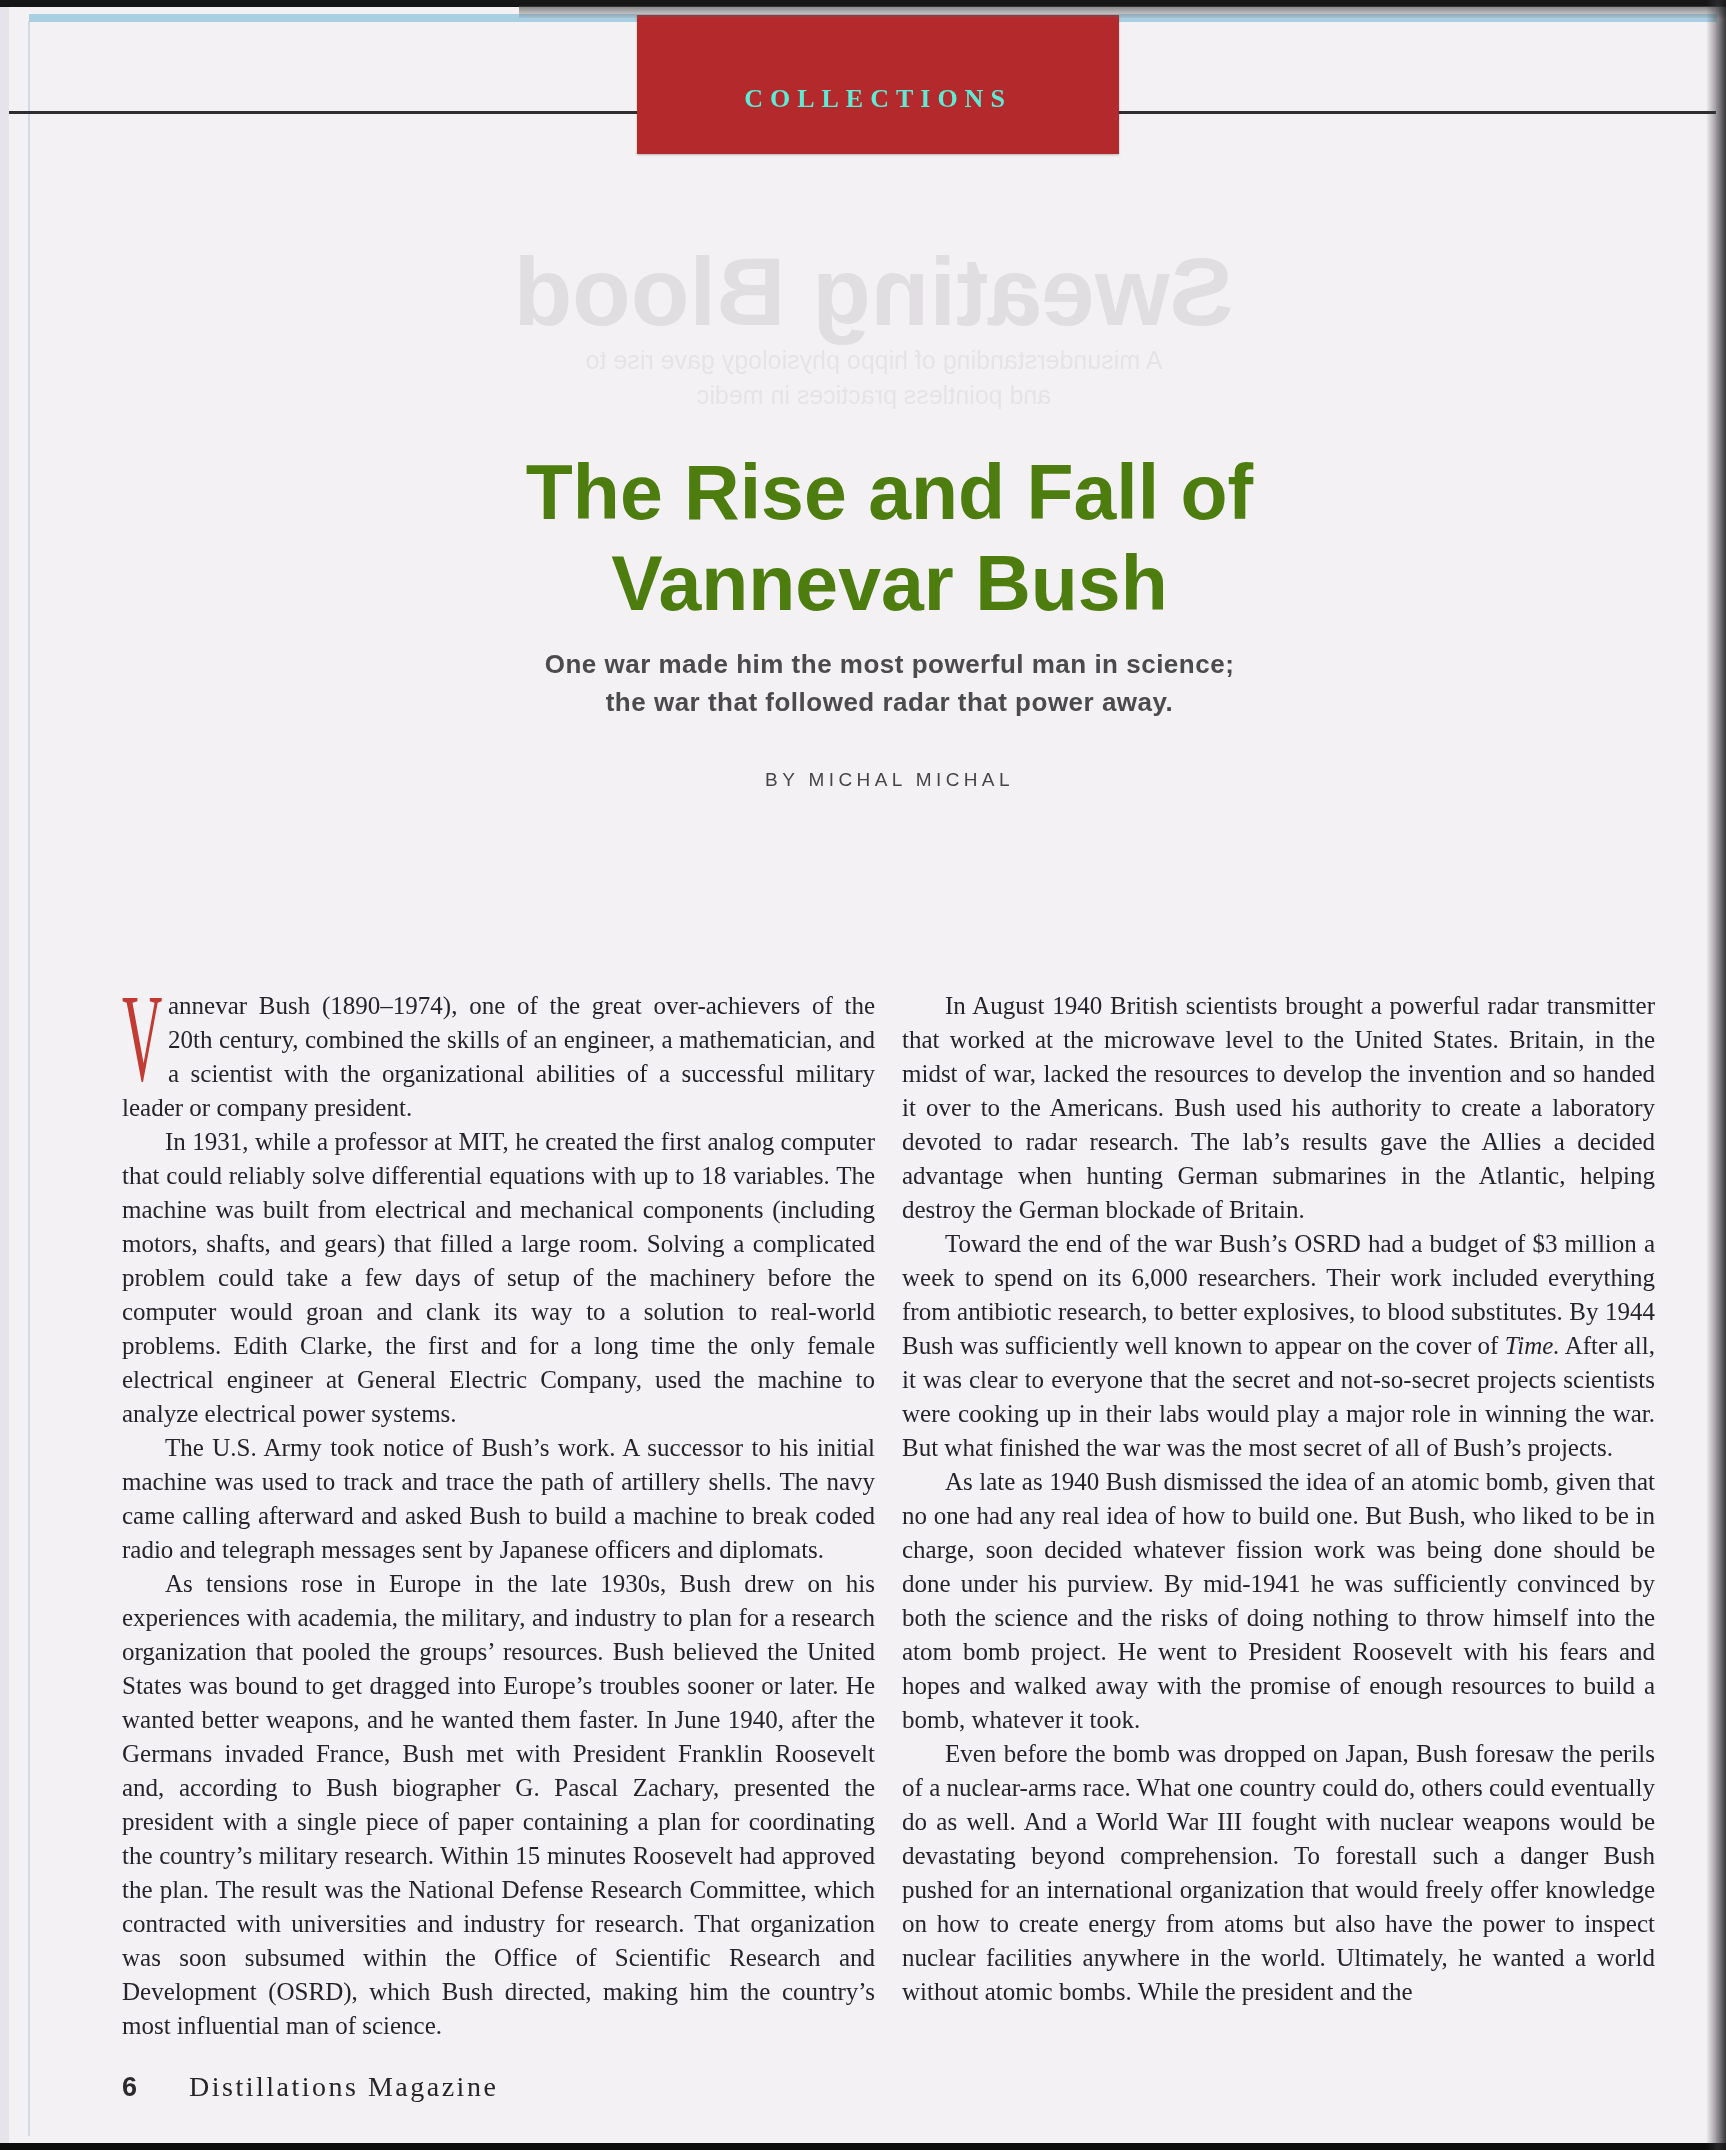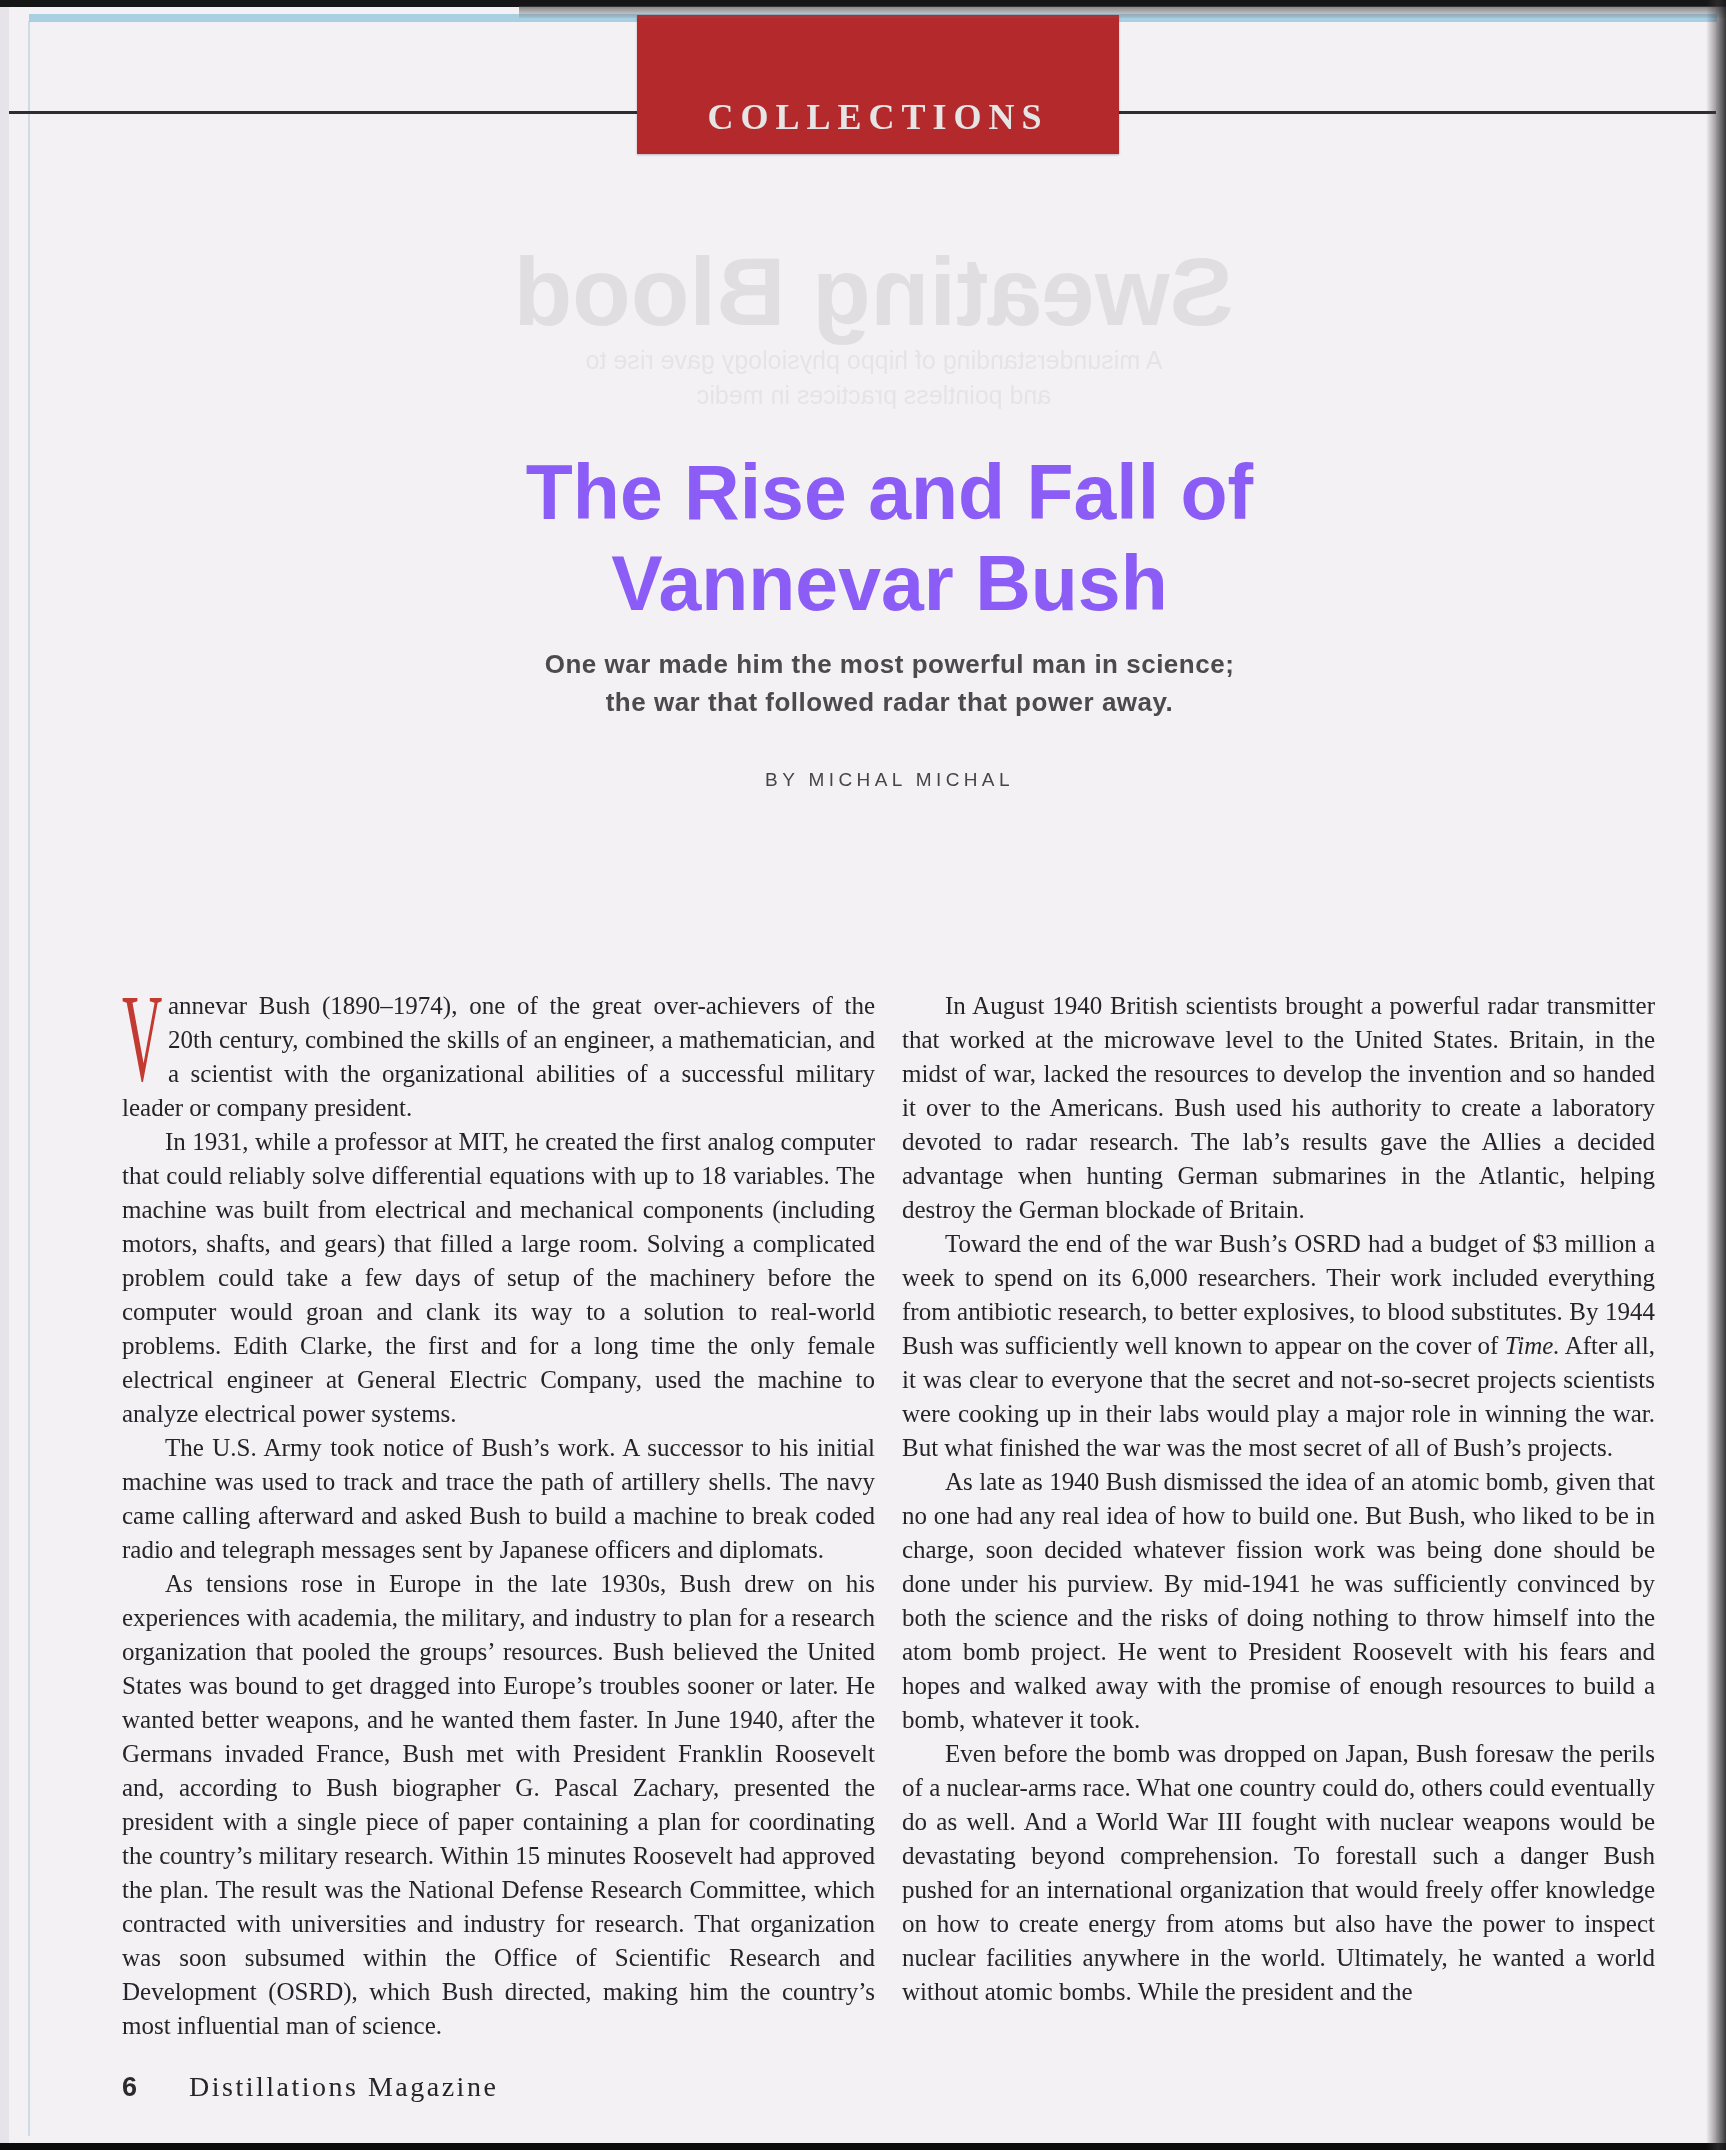"COLLECTIONS" .banner span { color: #e5e5e5 -> #5eead4; font-size: 36px -> 26px; margin-bottom: 16px -> 40px }
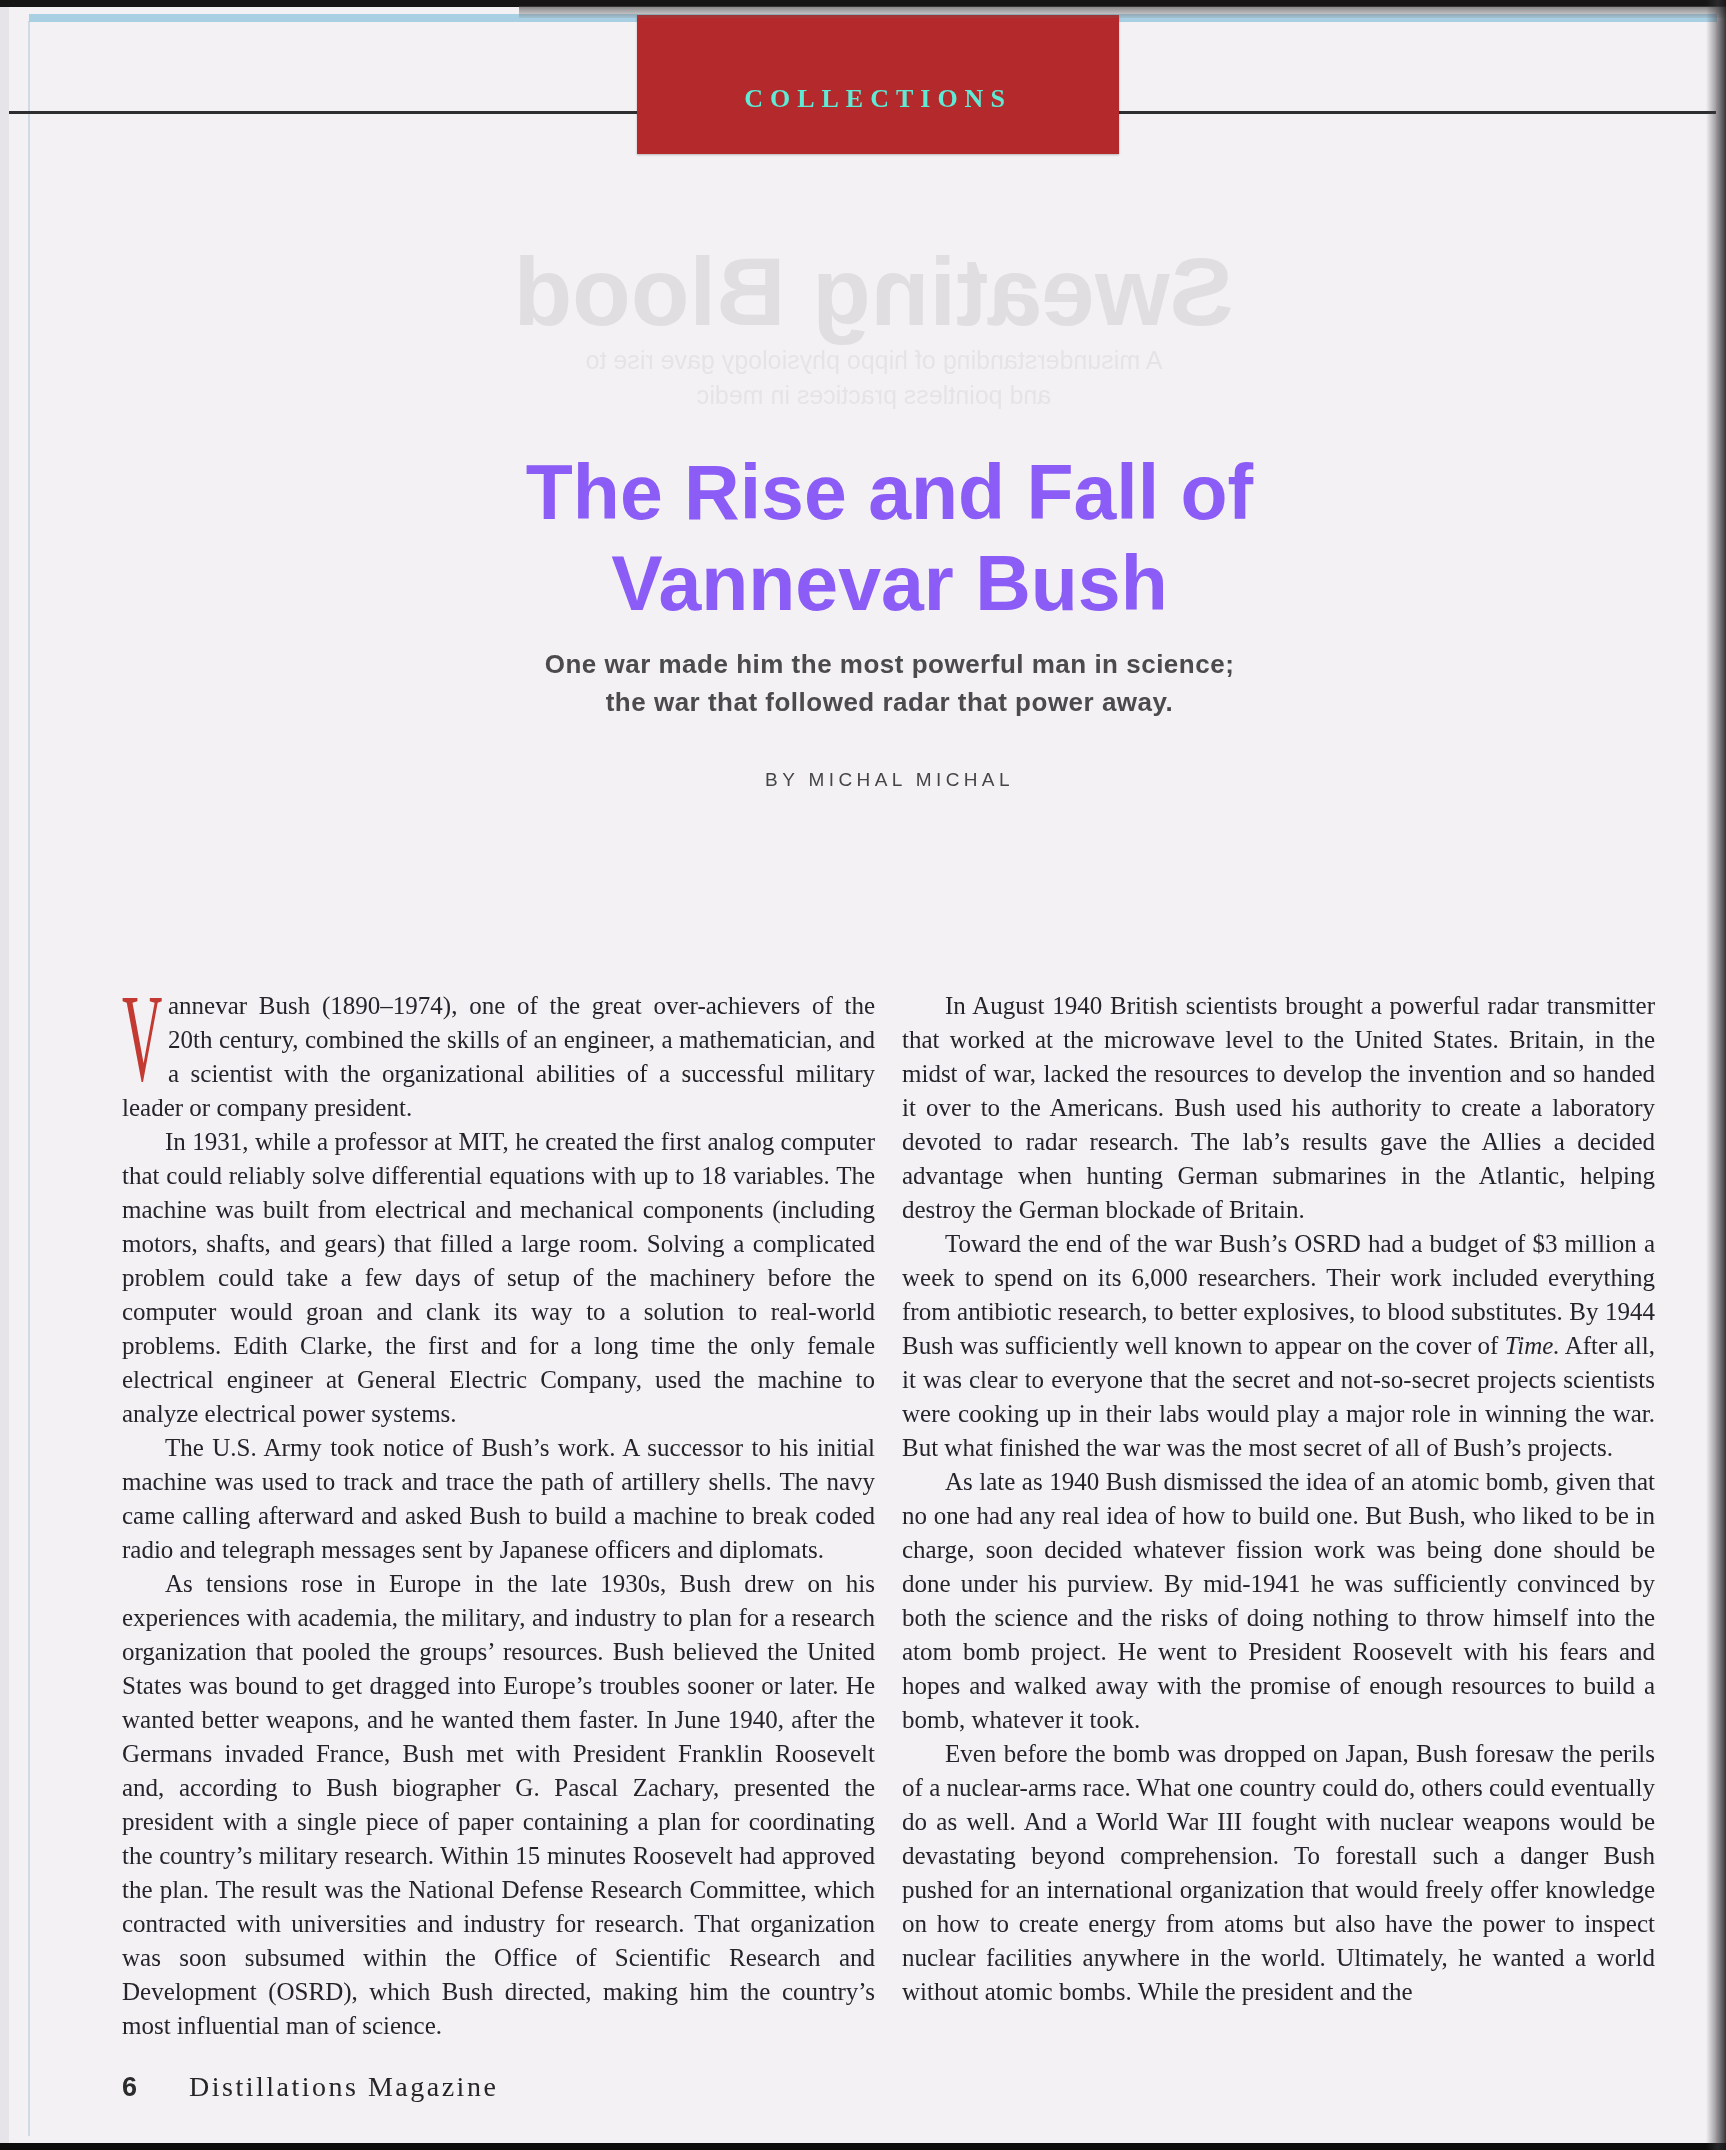"The Rise and Fall of" .title { color: #8b5cf6 -> #4d7c0f }
